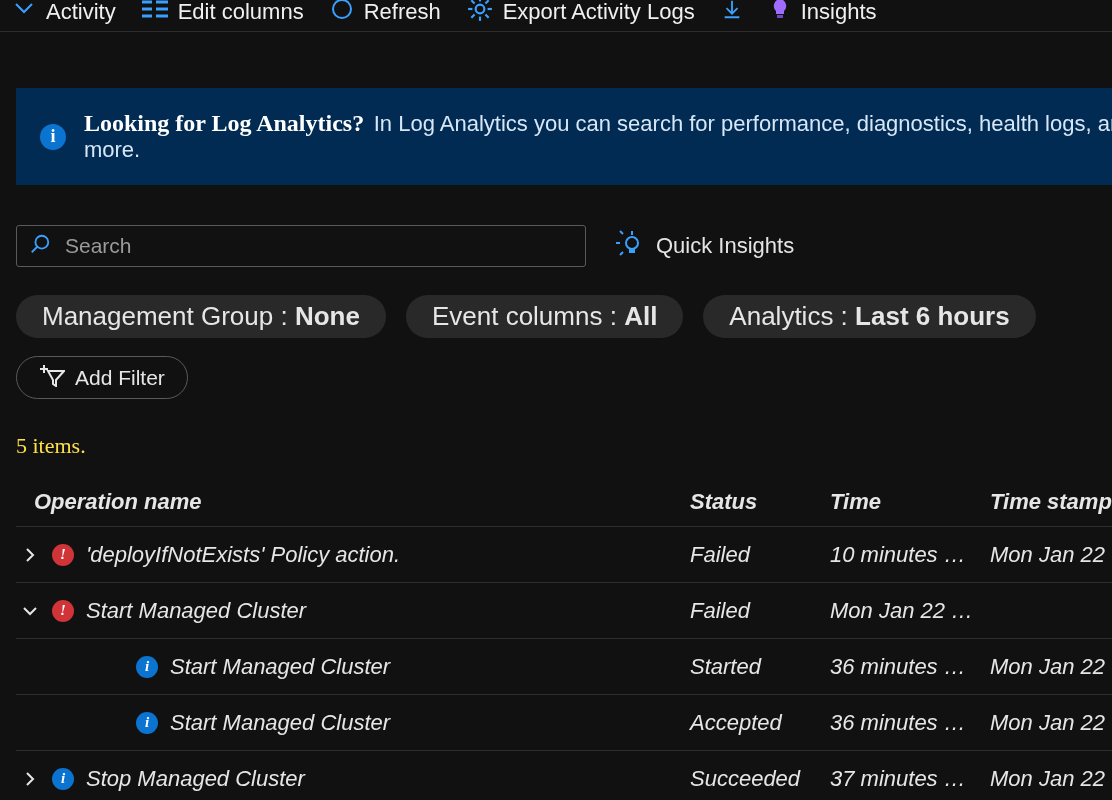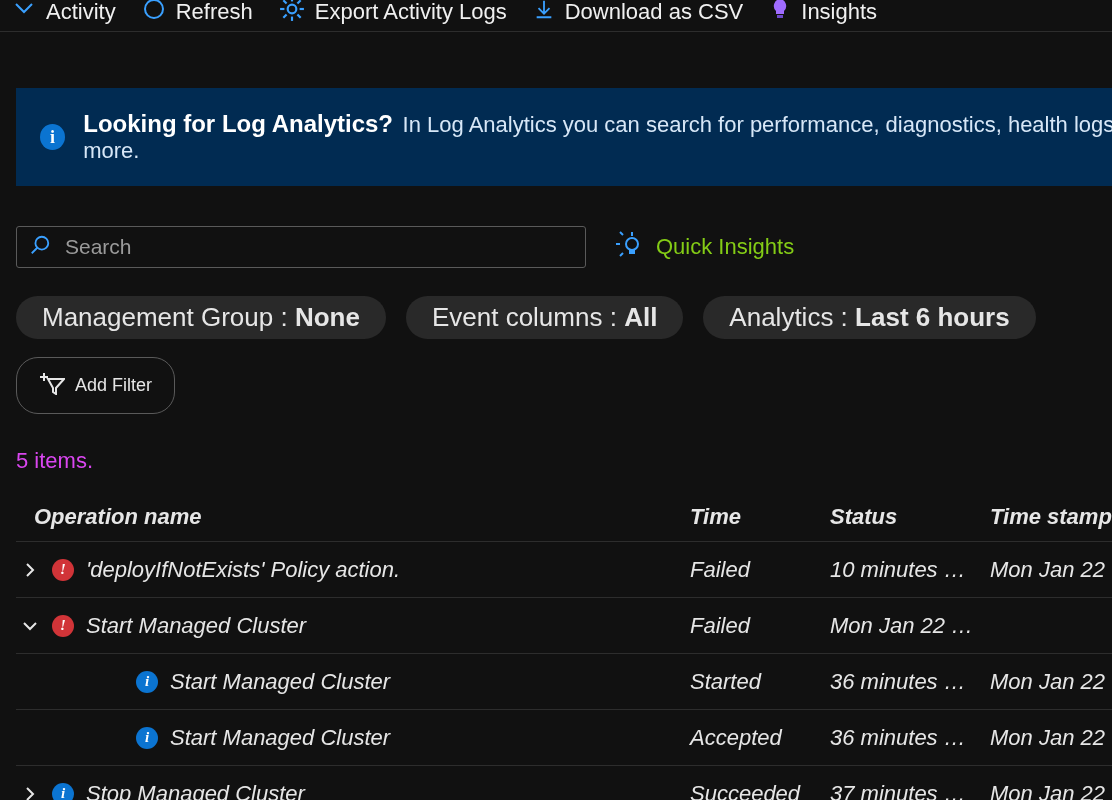"Edit columns" div.toolbar-item { html: none -> <div> <span> <svg> <line></line> <line></line> <line></line> <line></line> <line></line> <line></line> </svg> </span> <span>Edit columns</span> </div> }
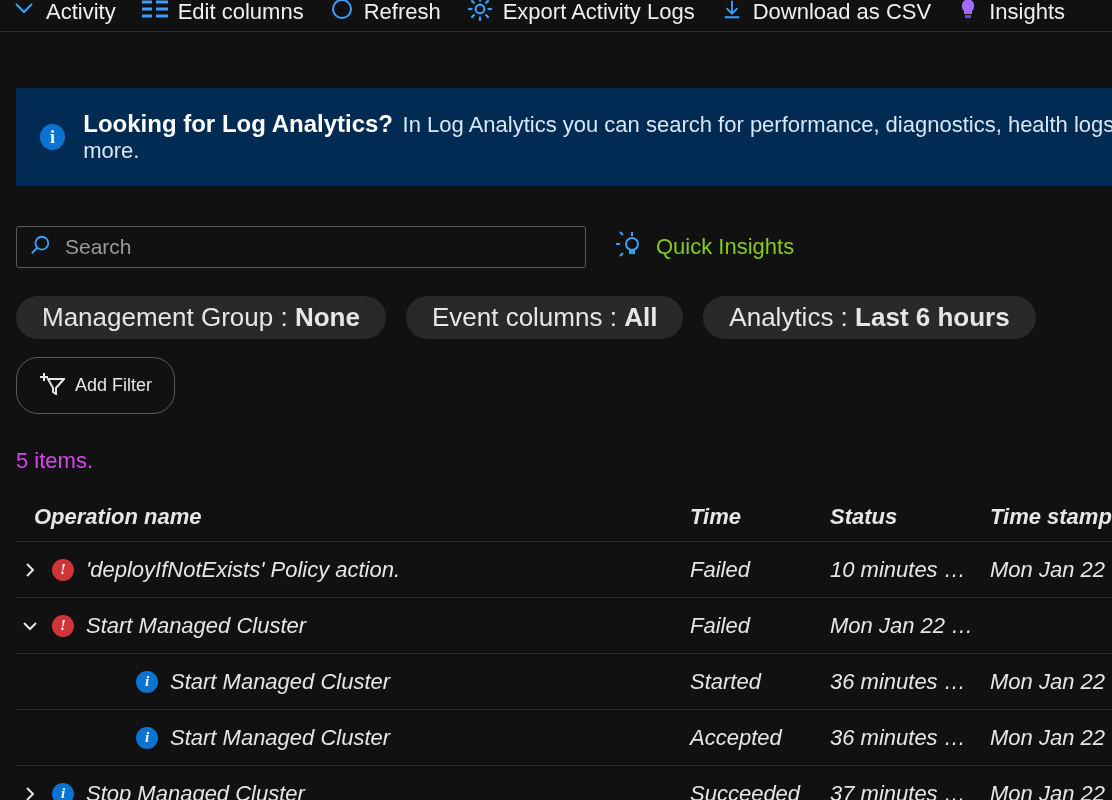"Download as CSV" span { html: <span>Download as CSV</span> -> none }
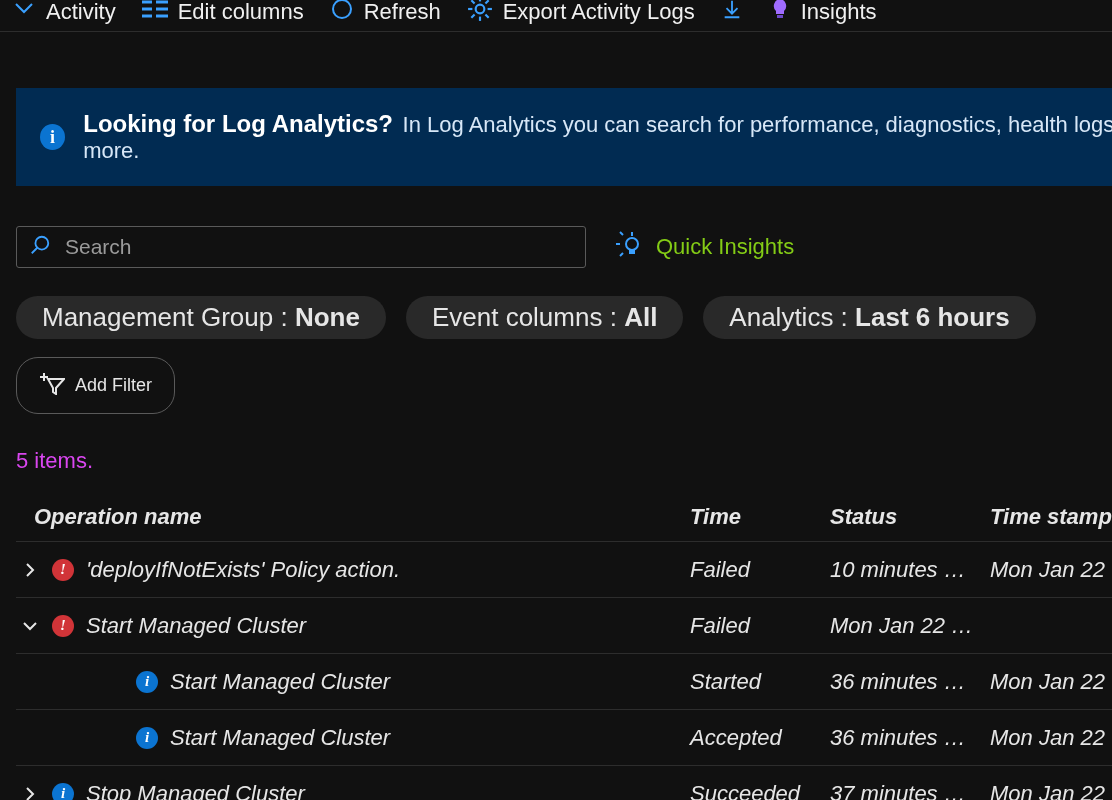"Looking for Log Analytics?" .banner .lead { font-family: none -> Liberation Serif, serif }
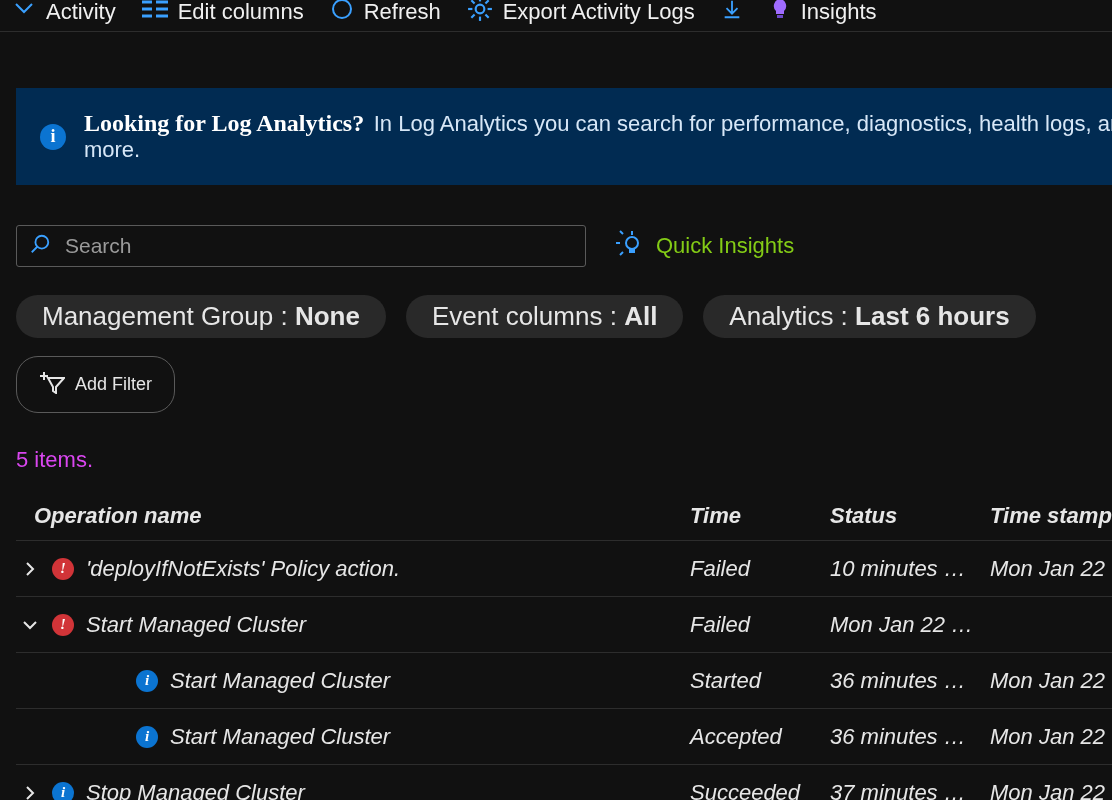"Quick Insights" .quick-insights { color: #84cc16 -> #e5e5e5 }
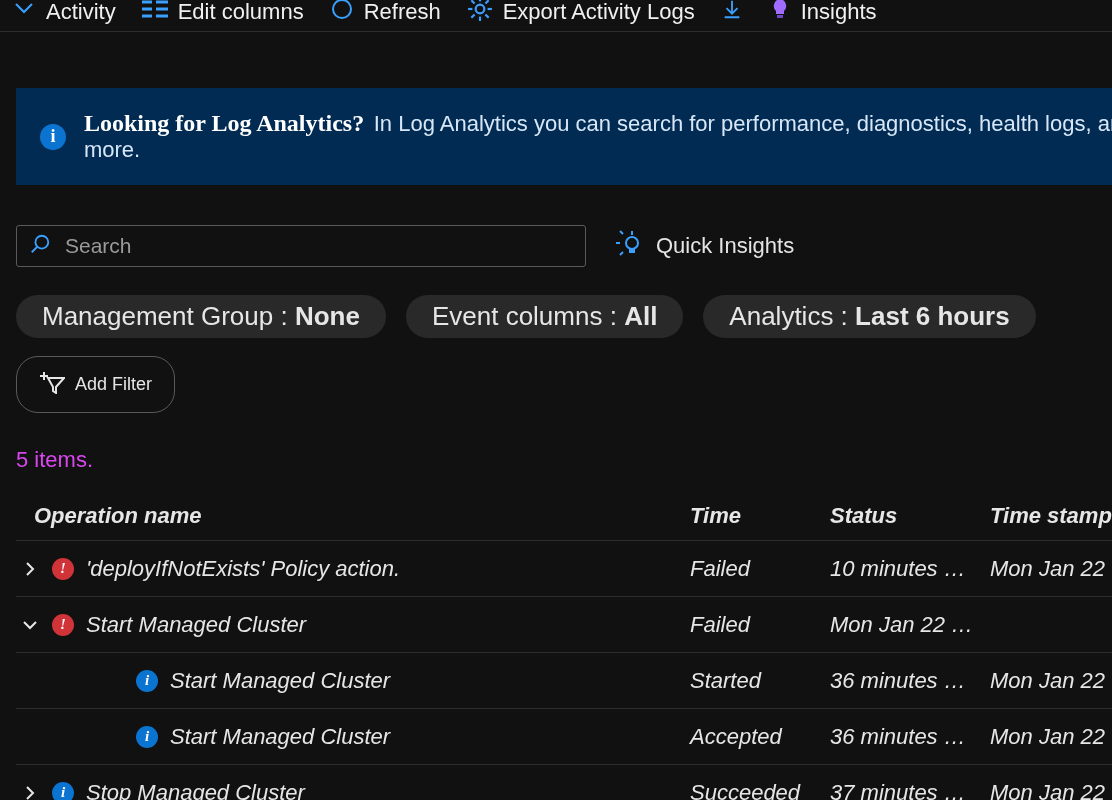"Add Filter" .addfilter { font-size: 18px -> 21px; padding: 13px 22px -> 6px 22px }
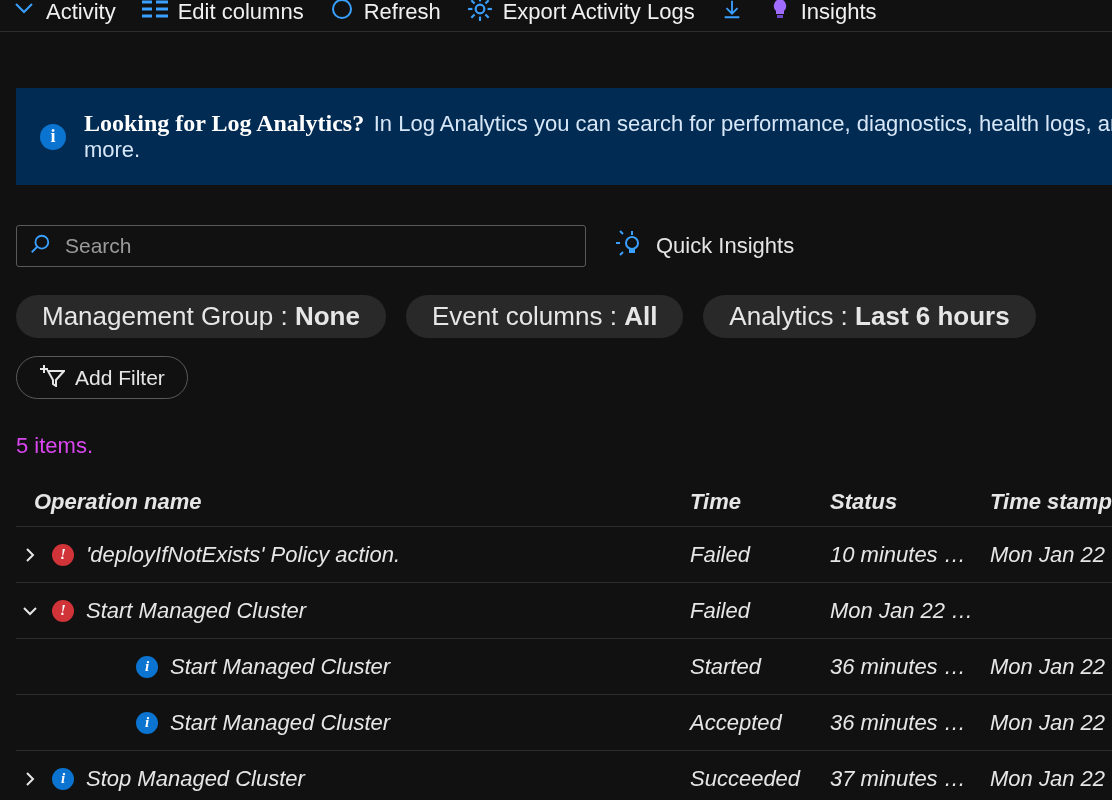"5 items." .count { color: #d946ef -> #fde047; font-family: none -> Liberation Serif, serif }
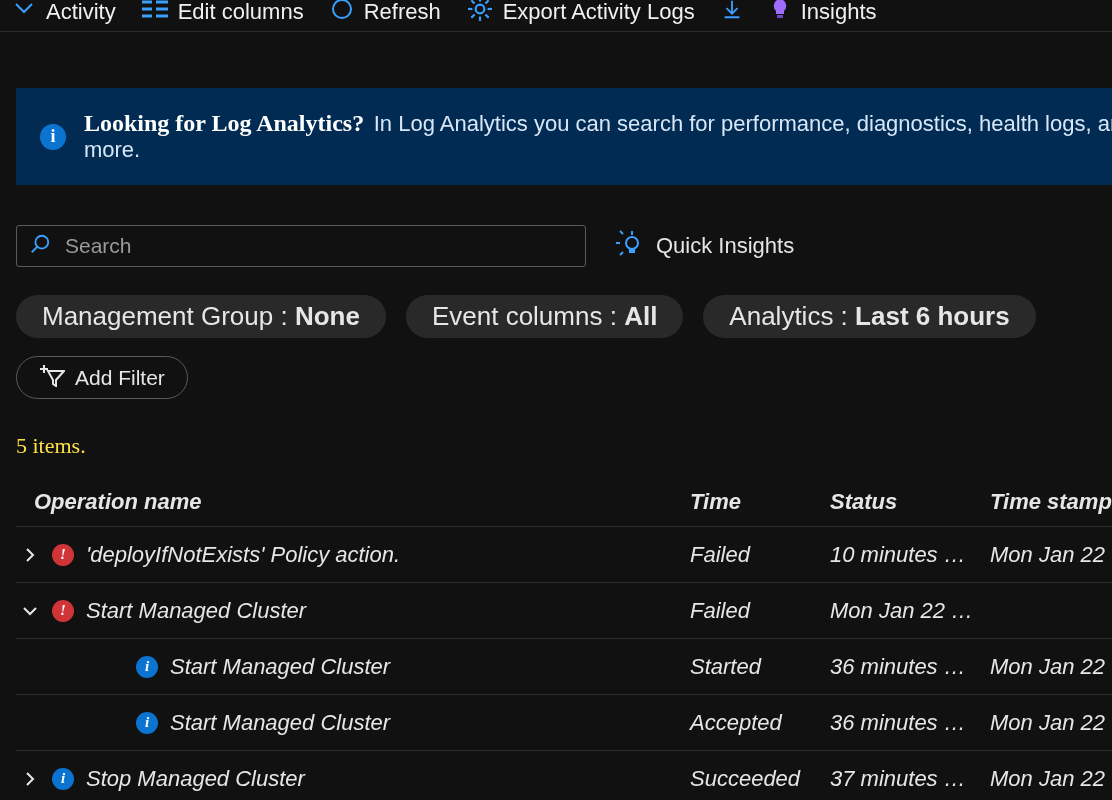"Time" div { order: before "Status" -> after "Status" }
